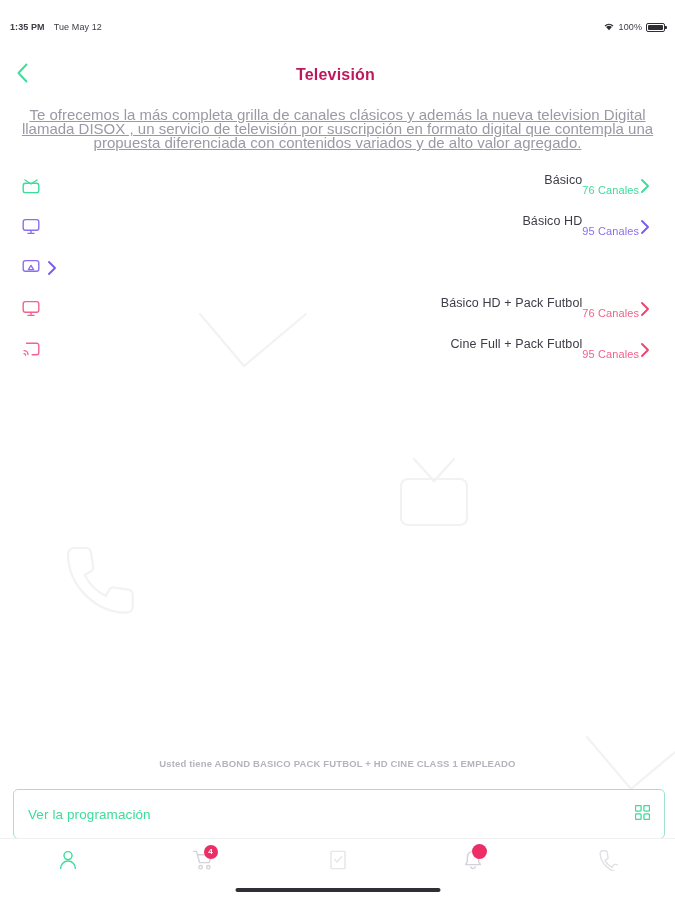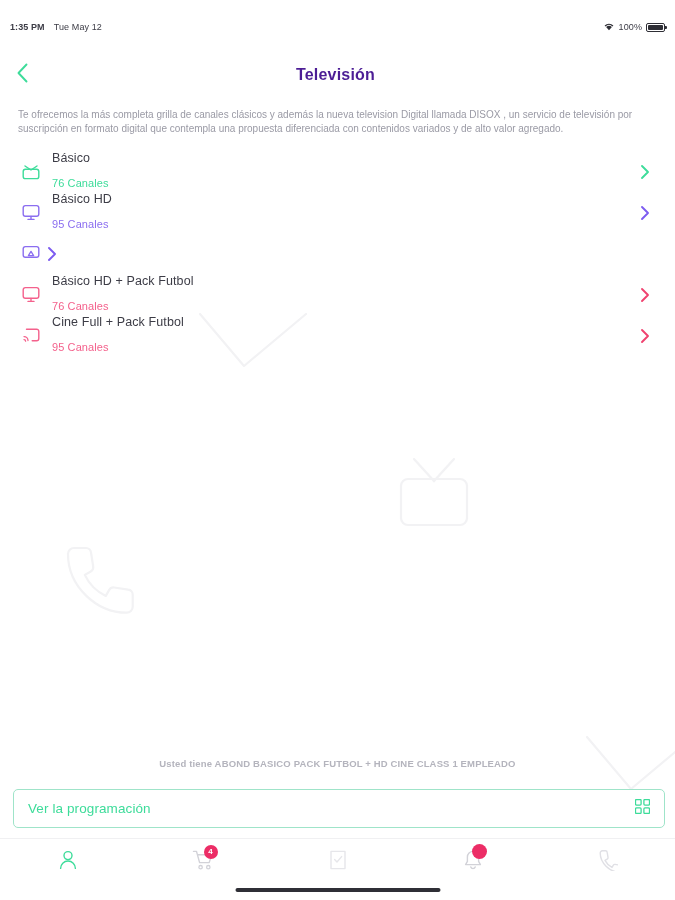"Televisión" .nav-title { color: #4c1d95 -> #be185d }
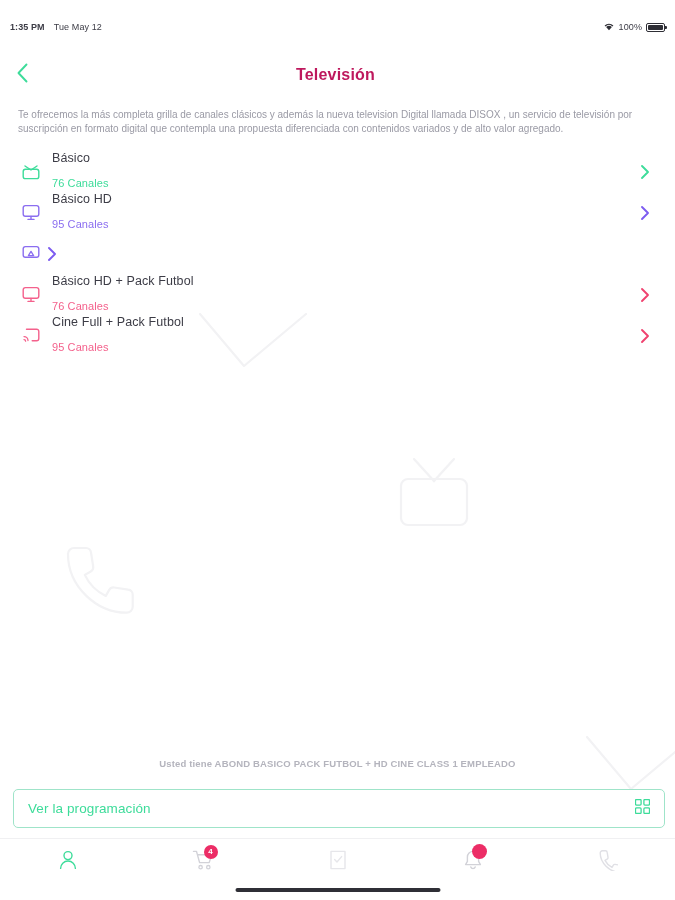"Te ofrecemos la más completa" .intro { font-size: 10px -> 15px; text-align: left -> center; text-decoration: none -> underline }
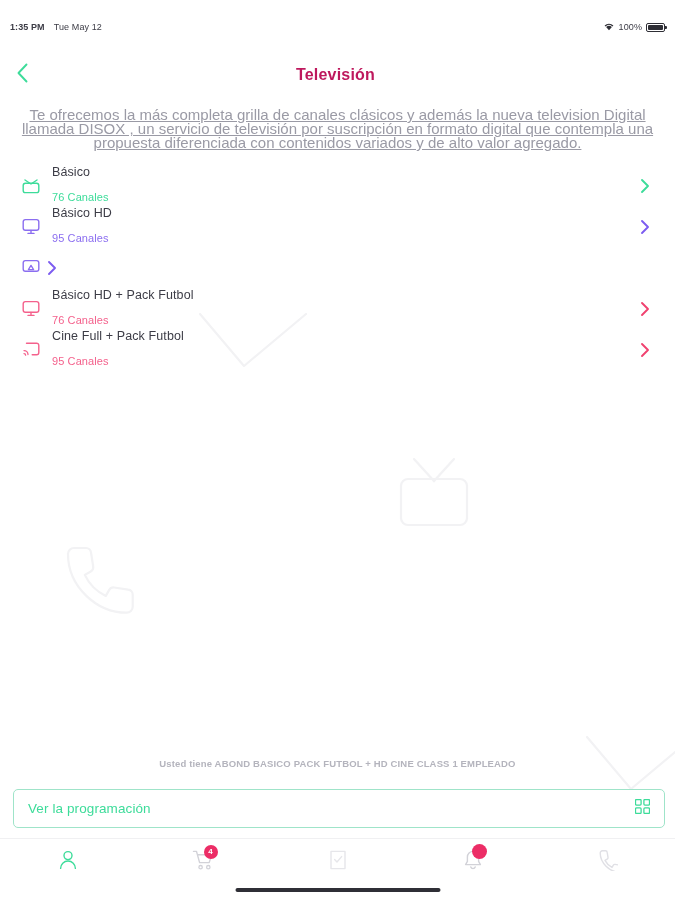"Básico" .plan-texts { flex-direction: column -> none }
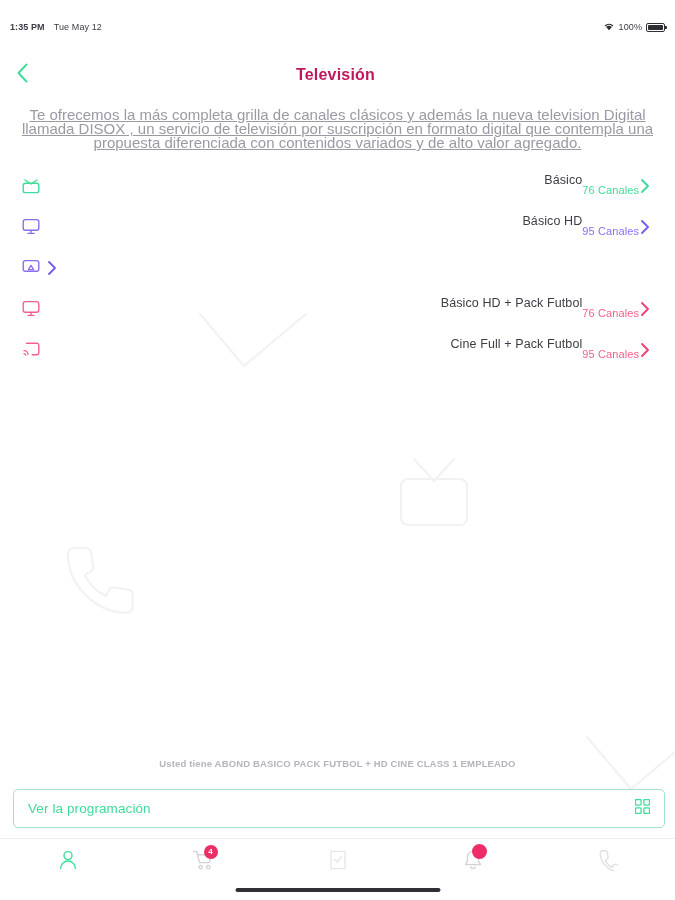"Ver la programación" .cta { height: 39px -> 50px }
